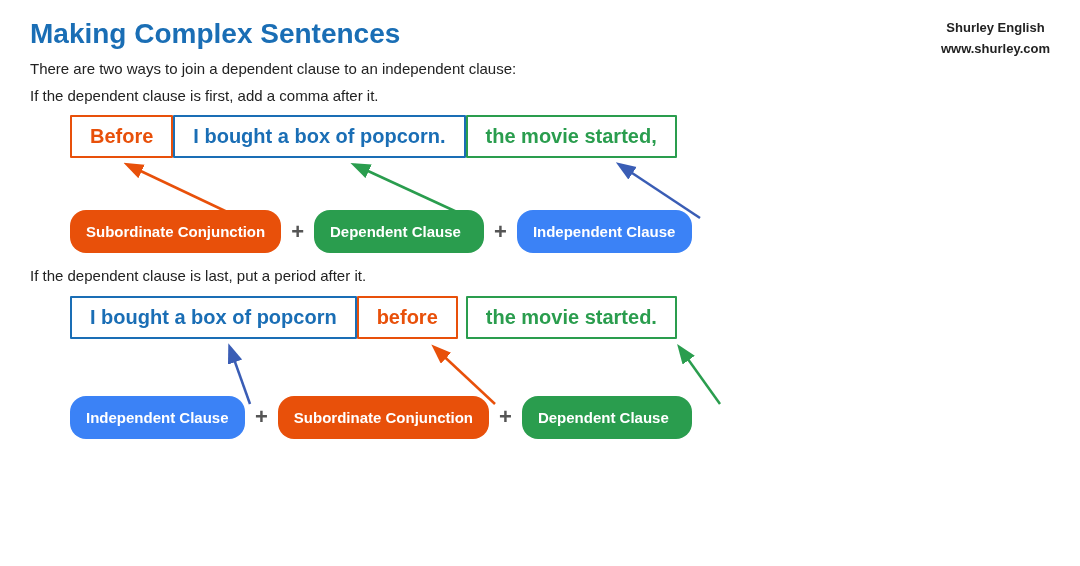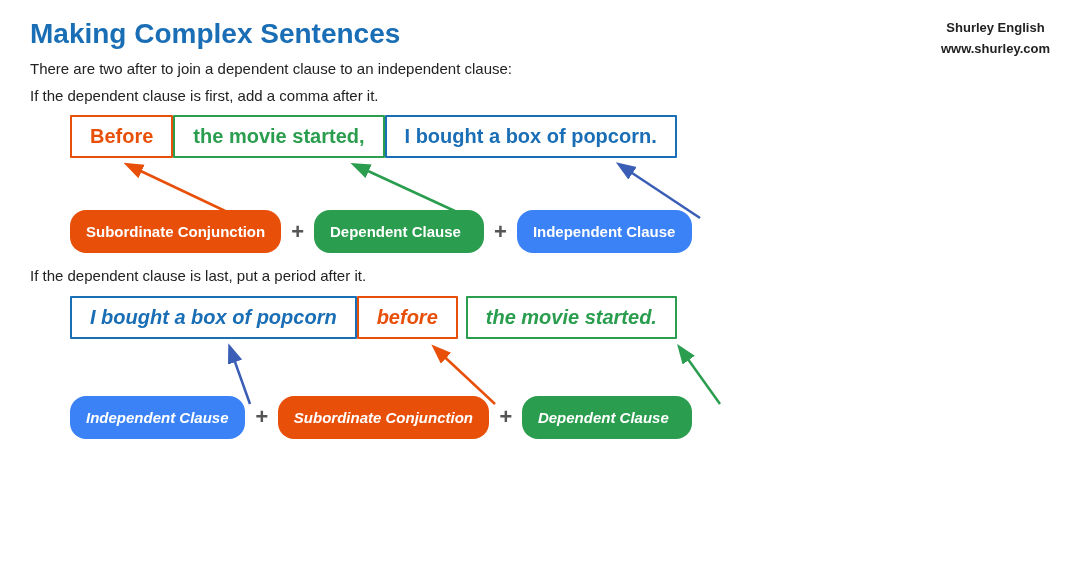"There are two after to" p.intro-text { text: after -> ways }
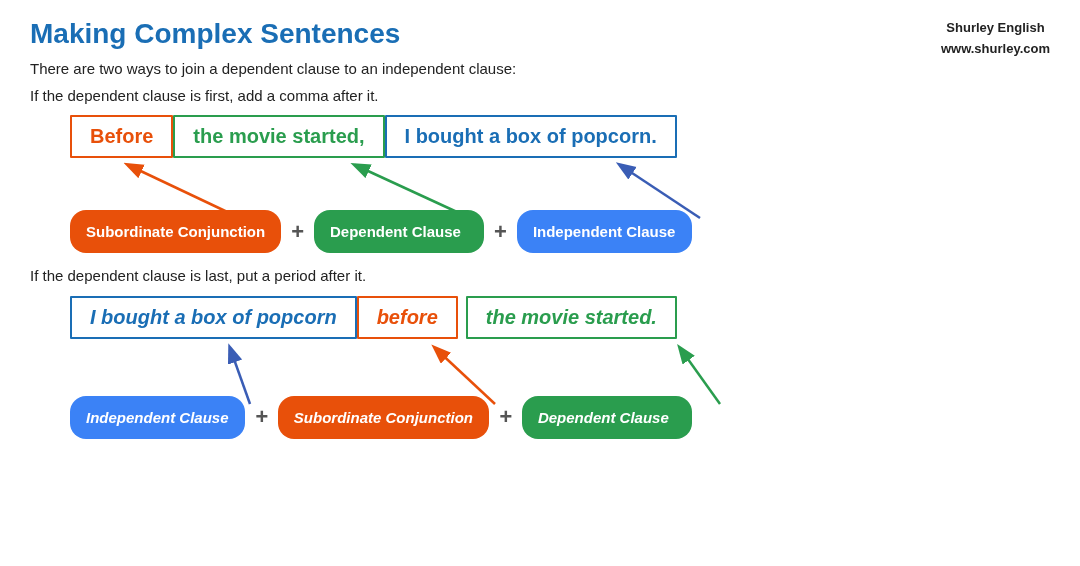"the movie started," div.word-box { order: before "I bought a box of popcorn." -> after "I bought a box of popcorn." }
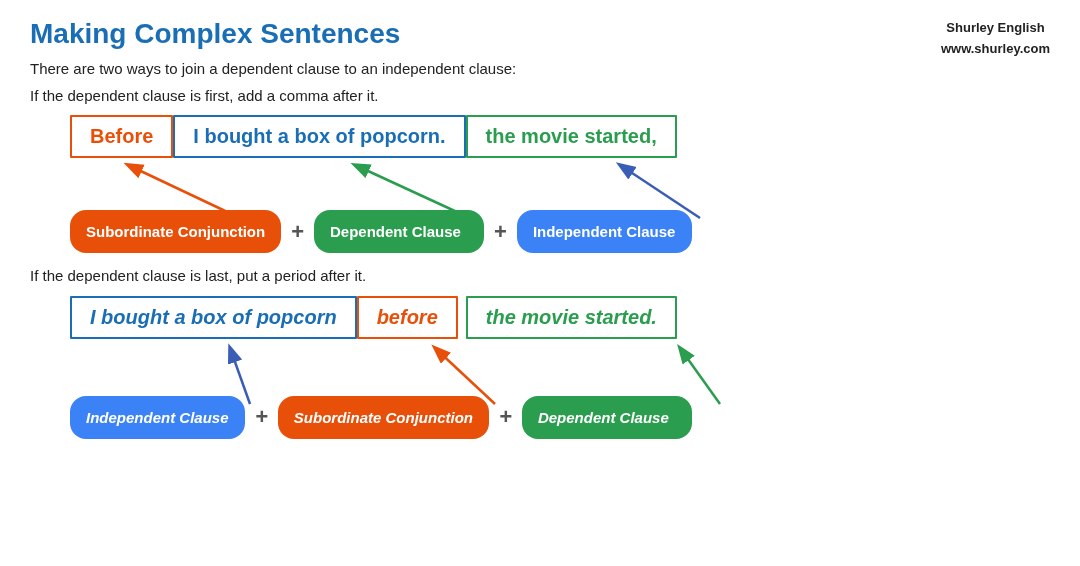"I bought a box of popcorn" .bottom-diagram-area { font-style: italic -> none }
